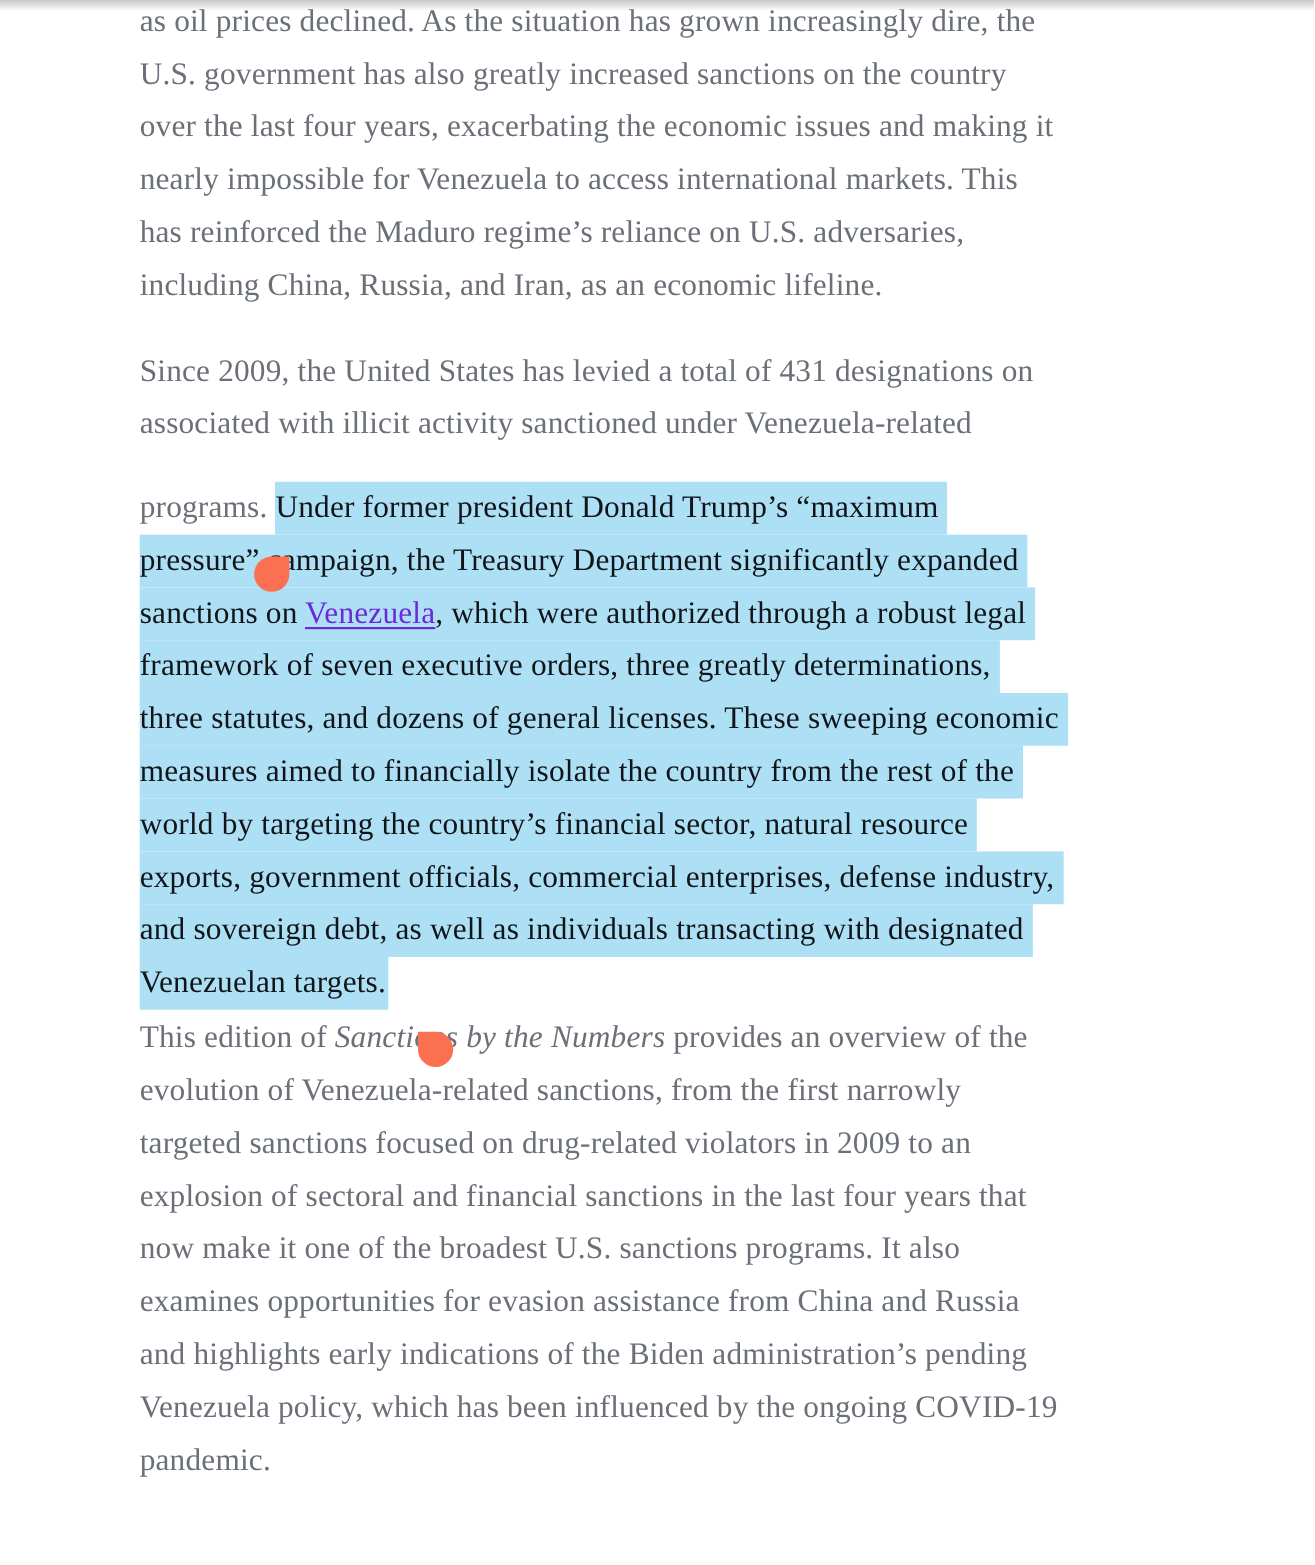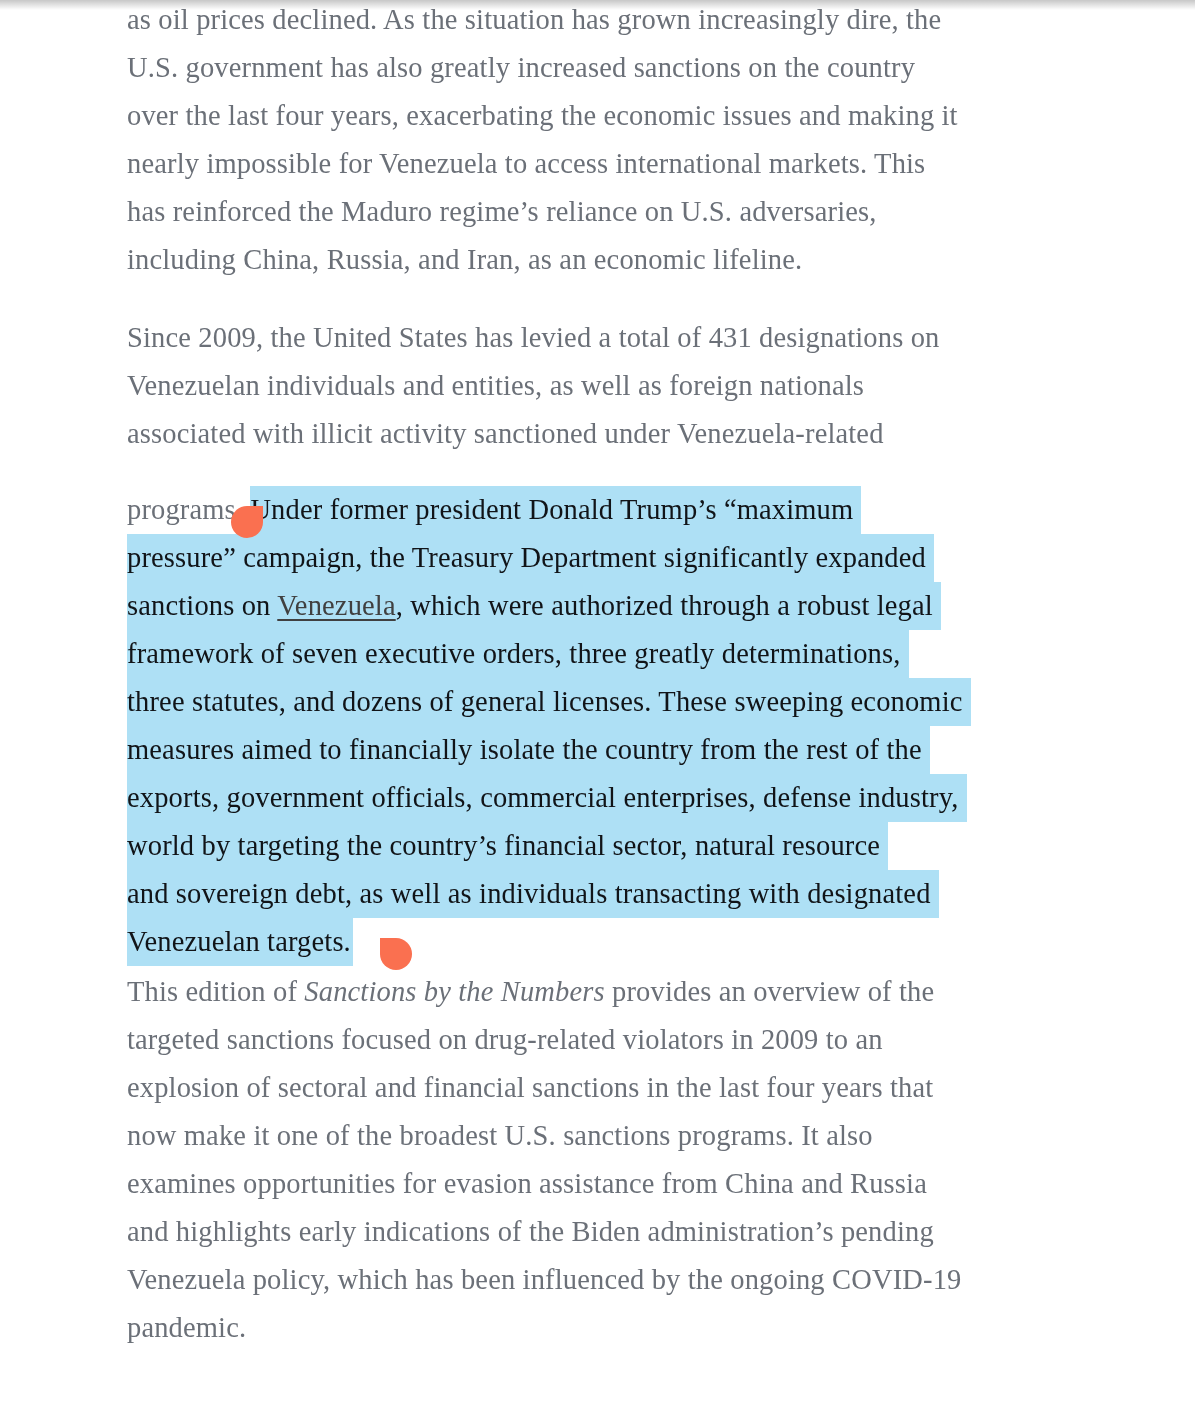"Venezuelan individuals and entities, as" span.line { html: <span>Venezuelan individuals and entities, as well as foreign nationals</span> -> none }
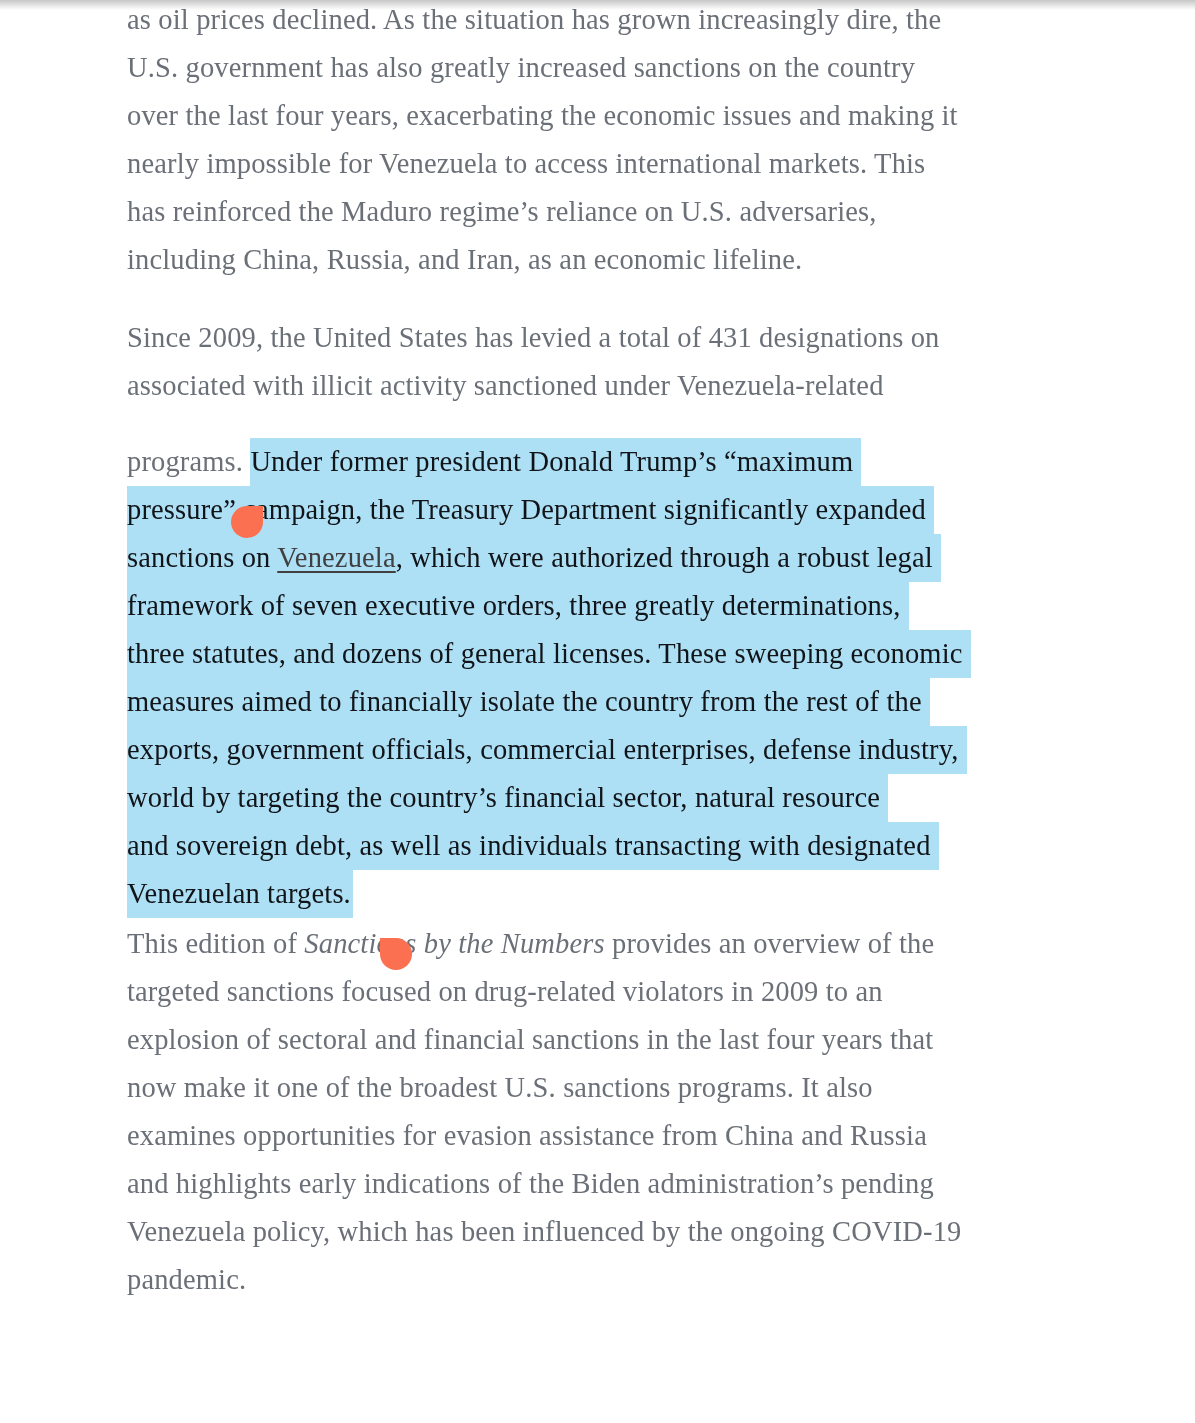"Venezuela" .link { color: #404040 -> #6d28d9 }
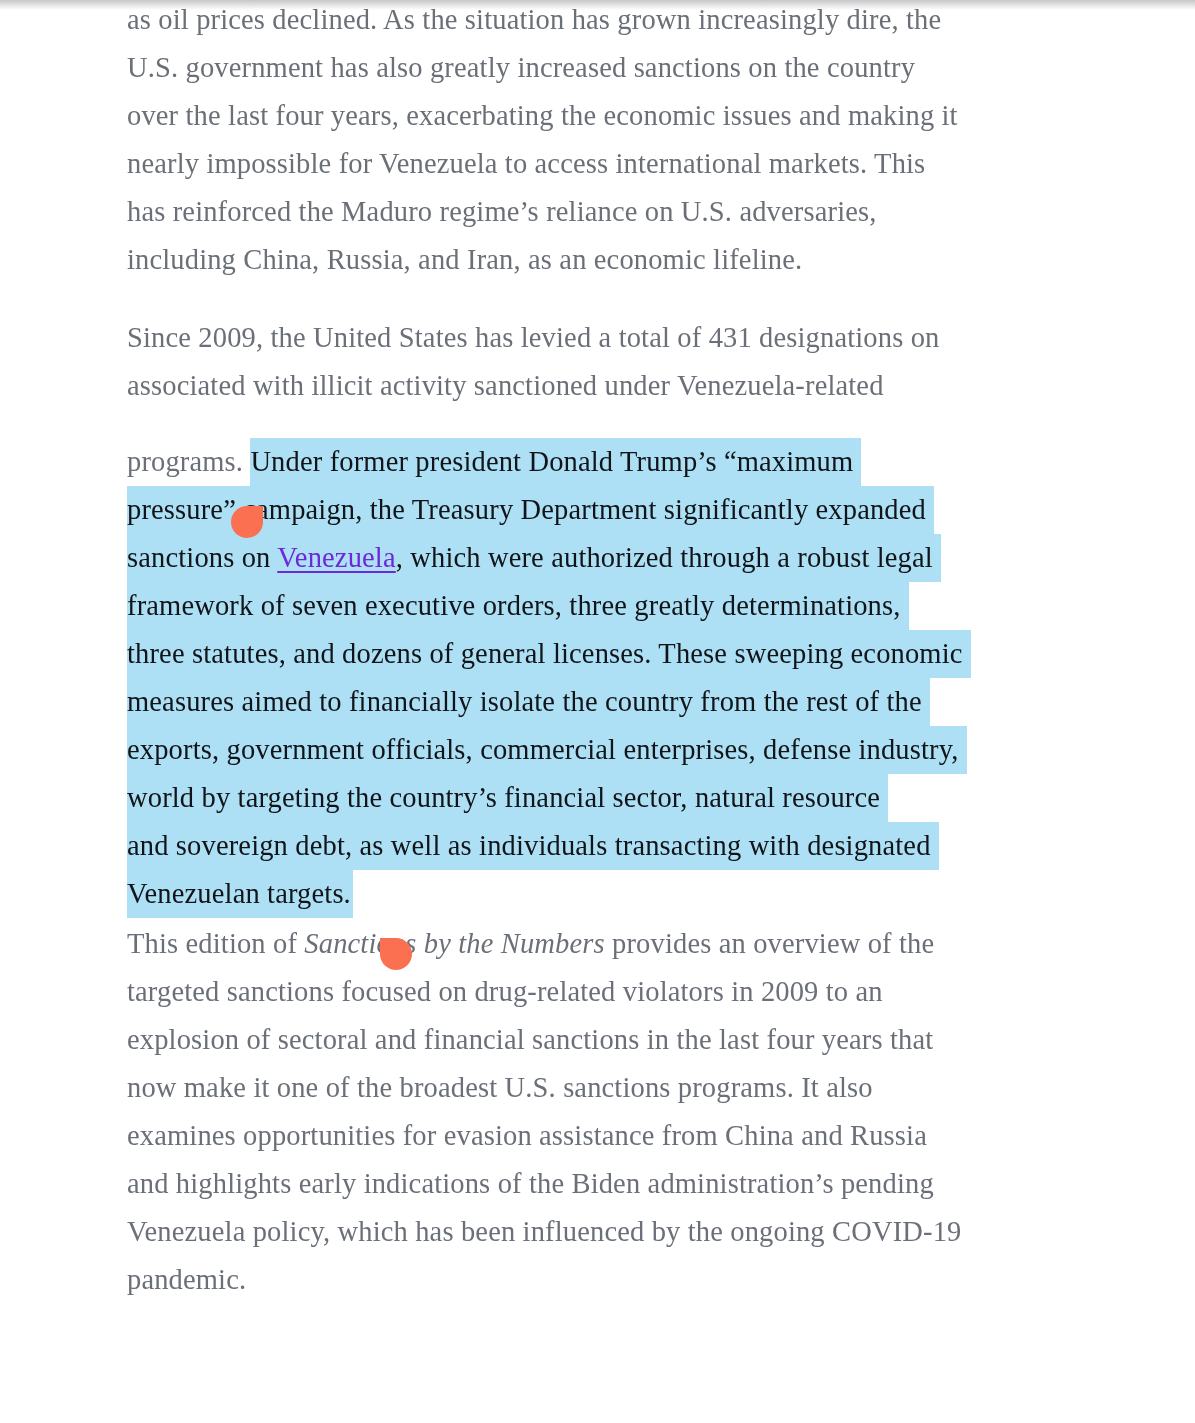"exports, government officials," span.line { order: before "world by targeting the country’s" -> after "world by targeting the country’s" }
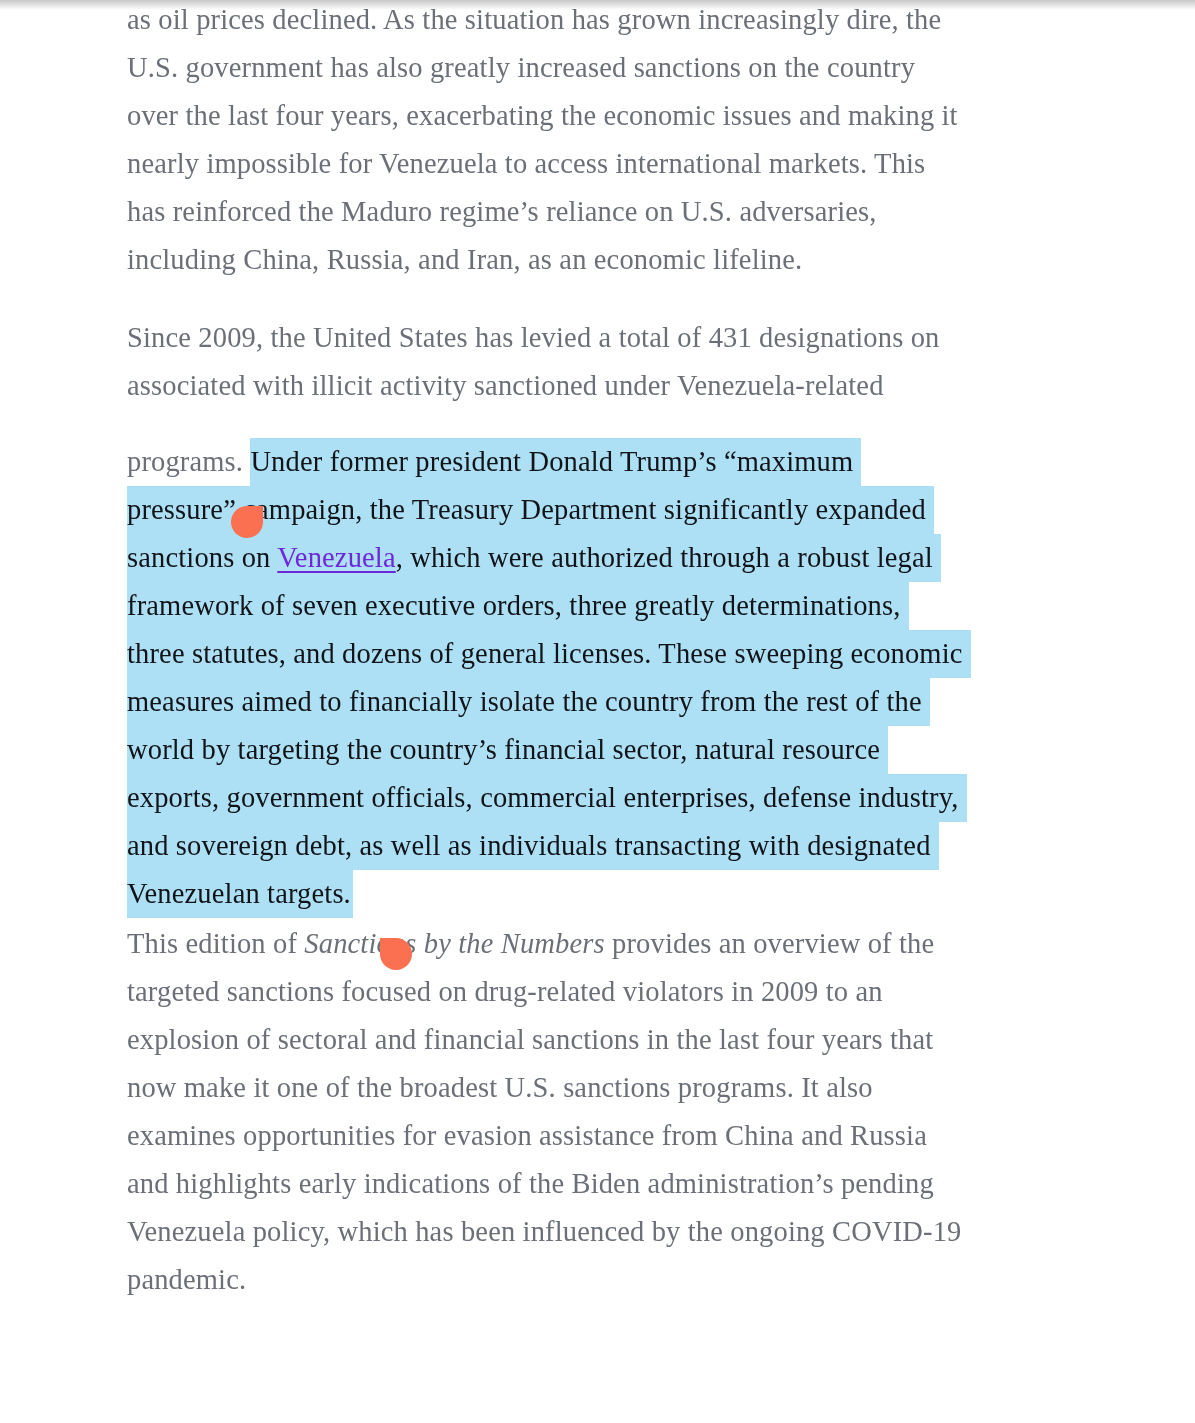"evolution of Venezuela-related" span.line { html: none -> <span>evolution of Venezuela-related sanctions, from the first narrowly</span> }
